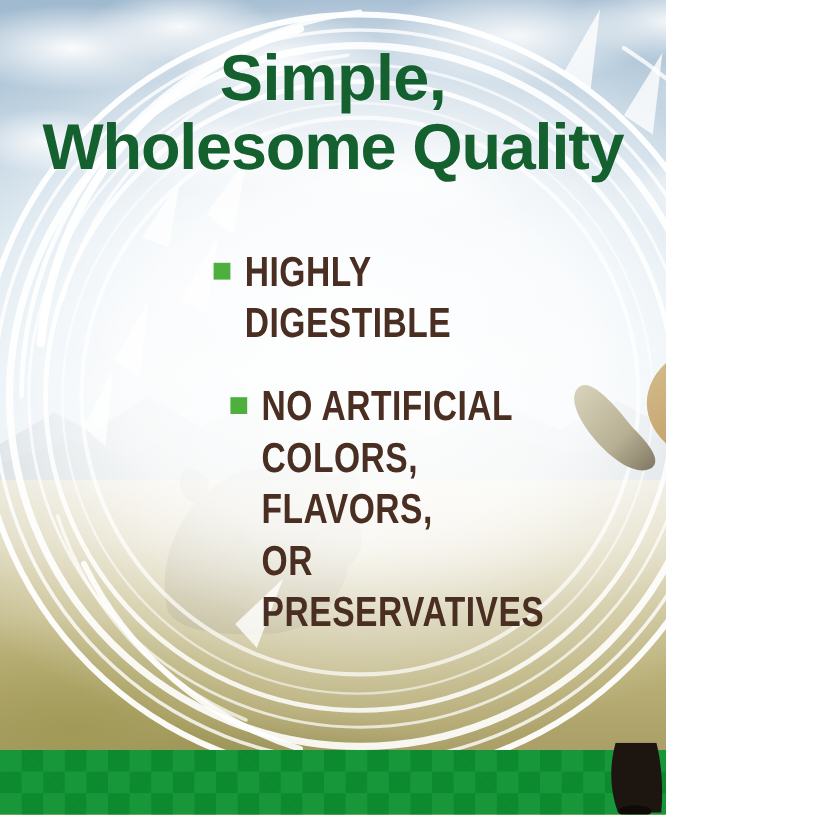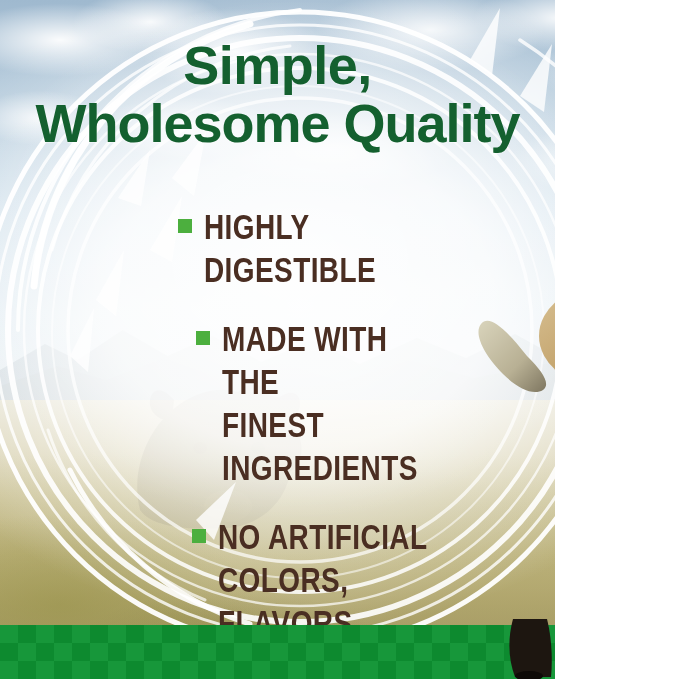"MADE WITH THE" div.bullet { html: <div> <span></span> <span>Made with the finest ingredients</span> </div> -> none }
